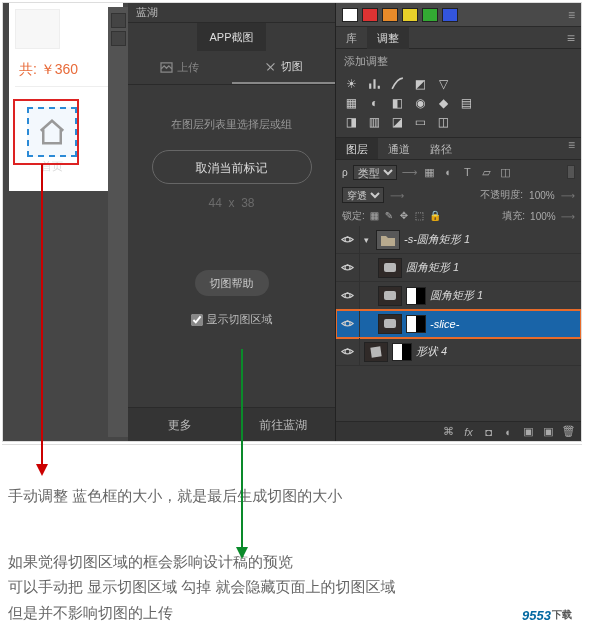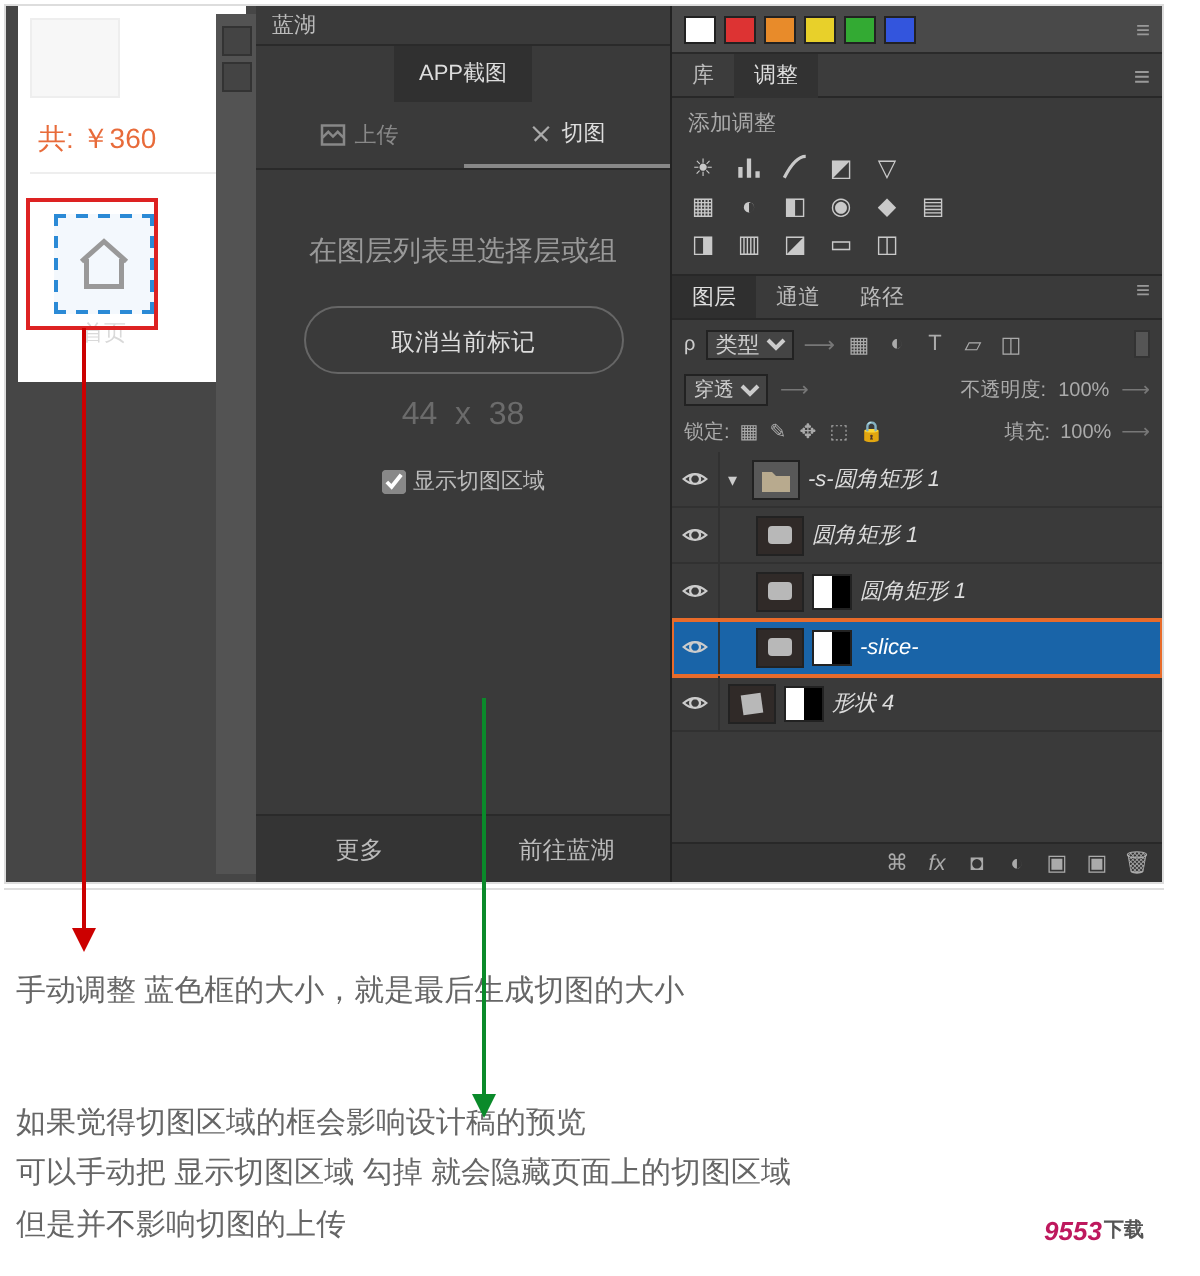"在图层列表里选择层或组" .hint { font-size: 14px -> 11px }
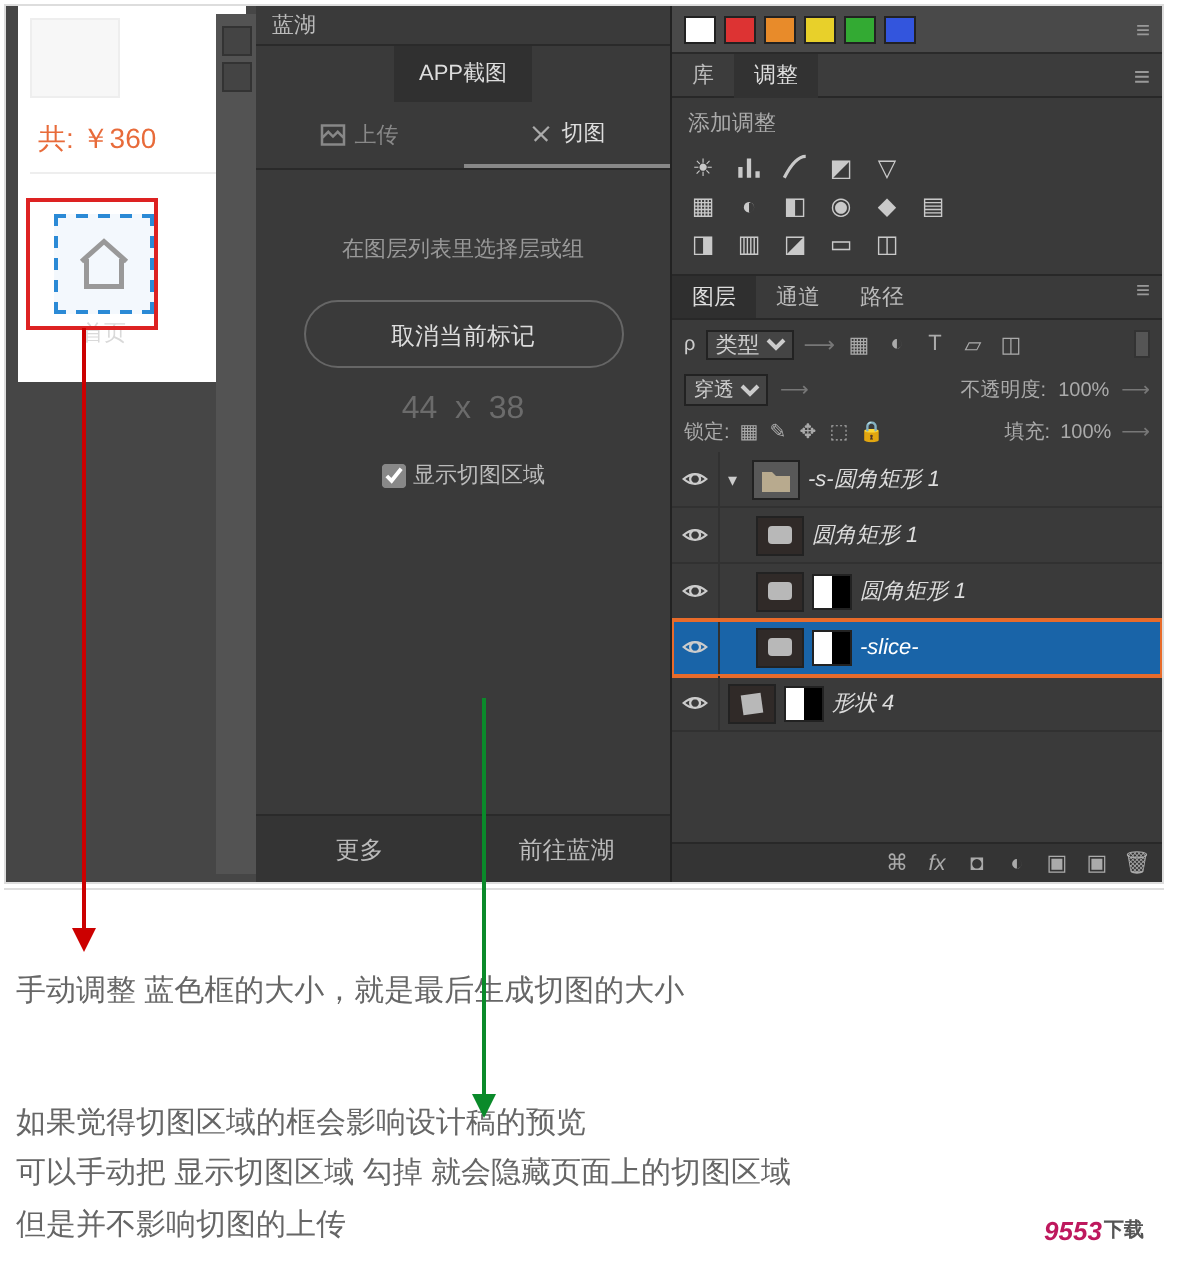"44 x 38" .dim { font-size: 16px -> 12px }
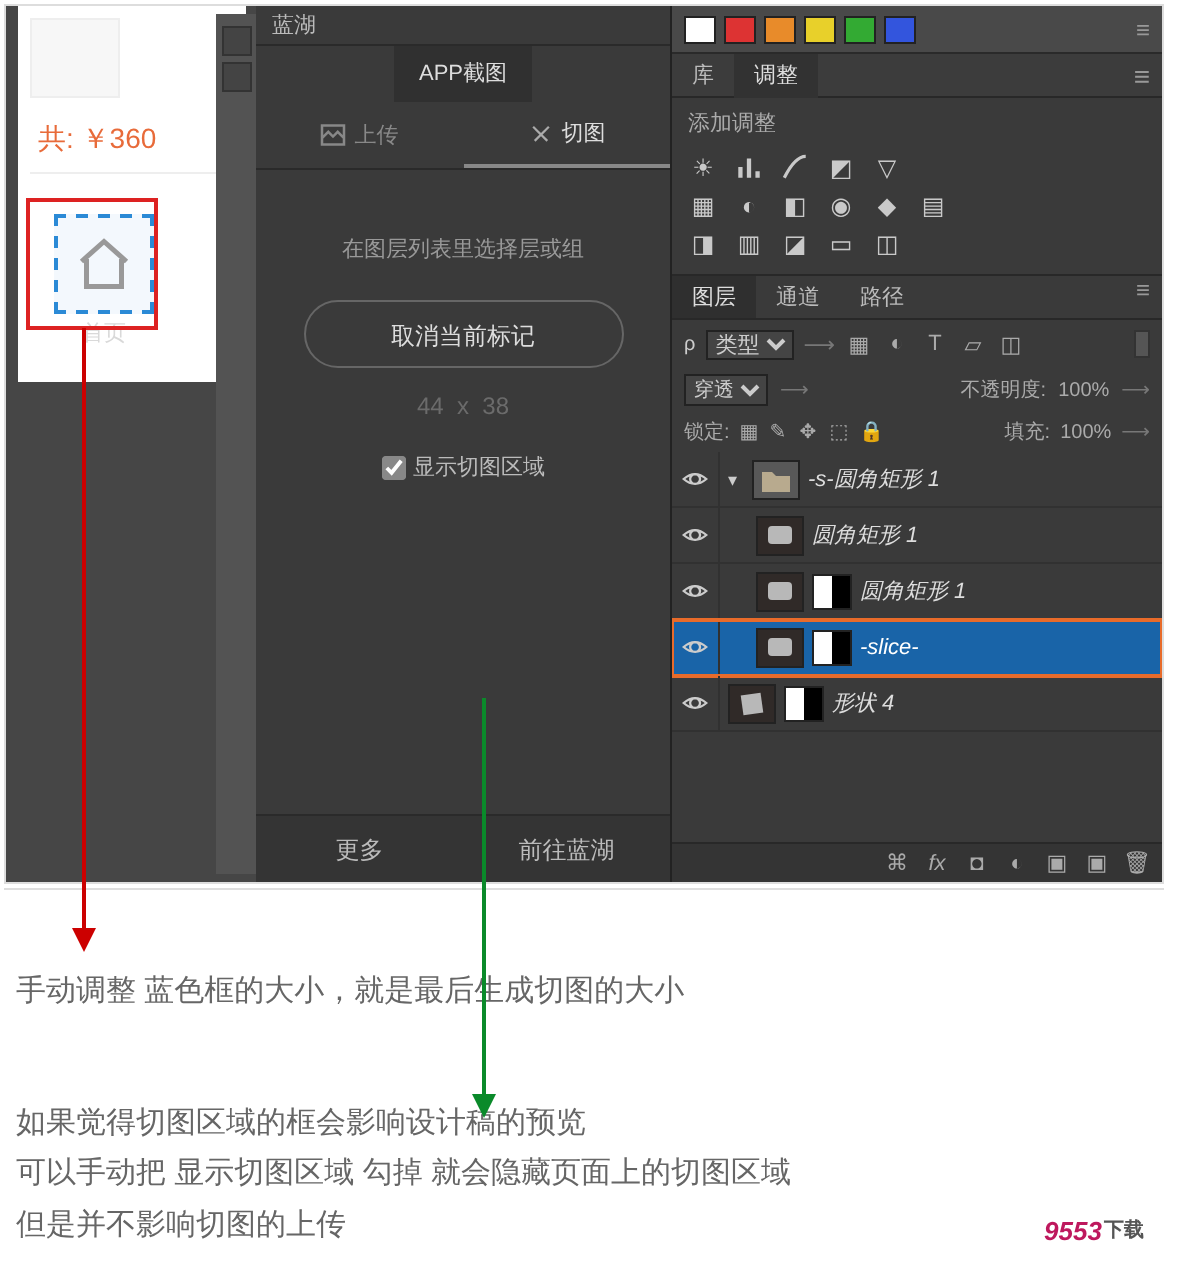"切图帮助" div.help-btn { html: none -> <div>切图帮助</div> }
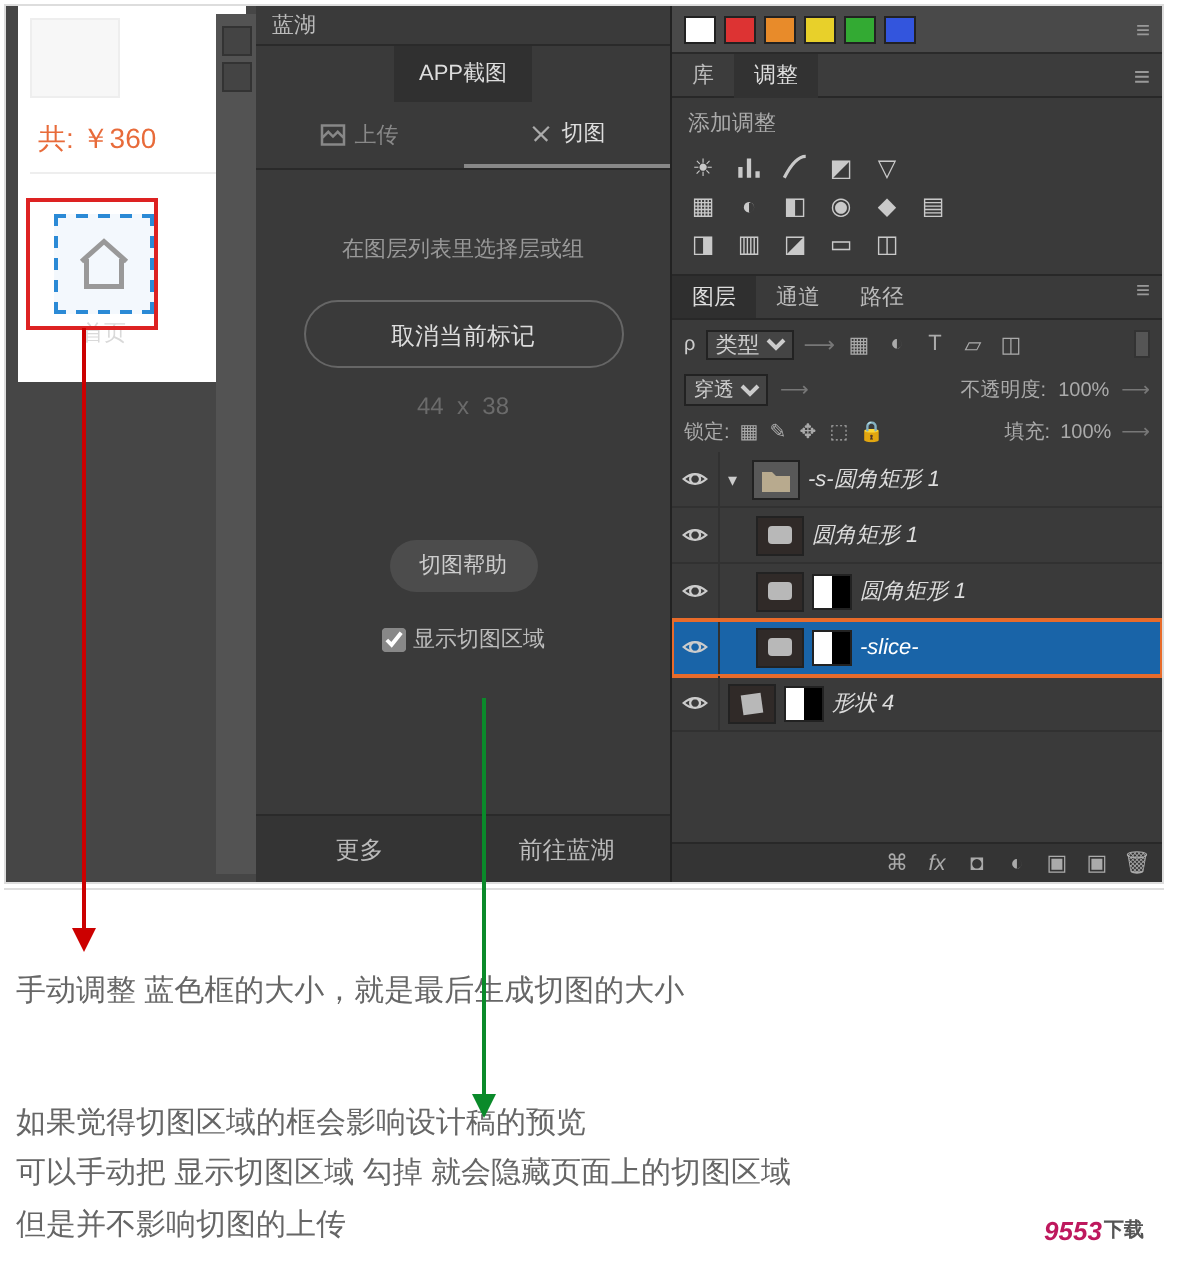"9553" .watermark span.num { color: #be185d -> #0369a1 }
